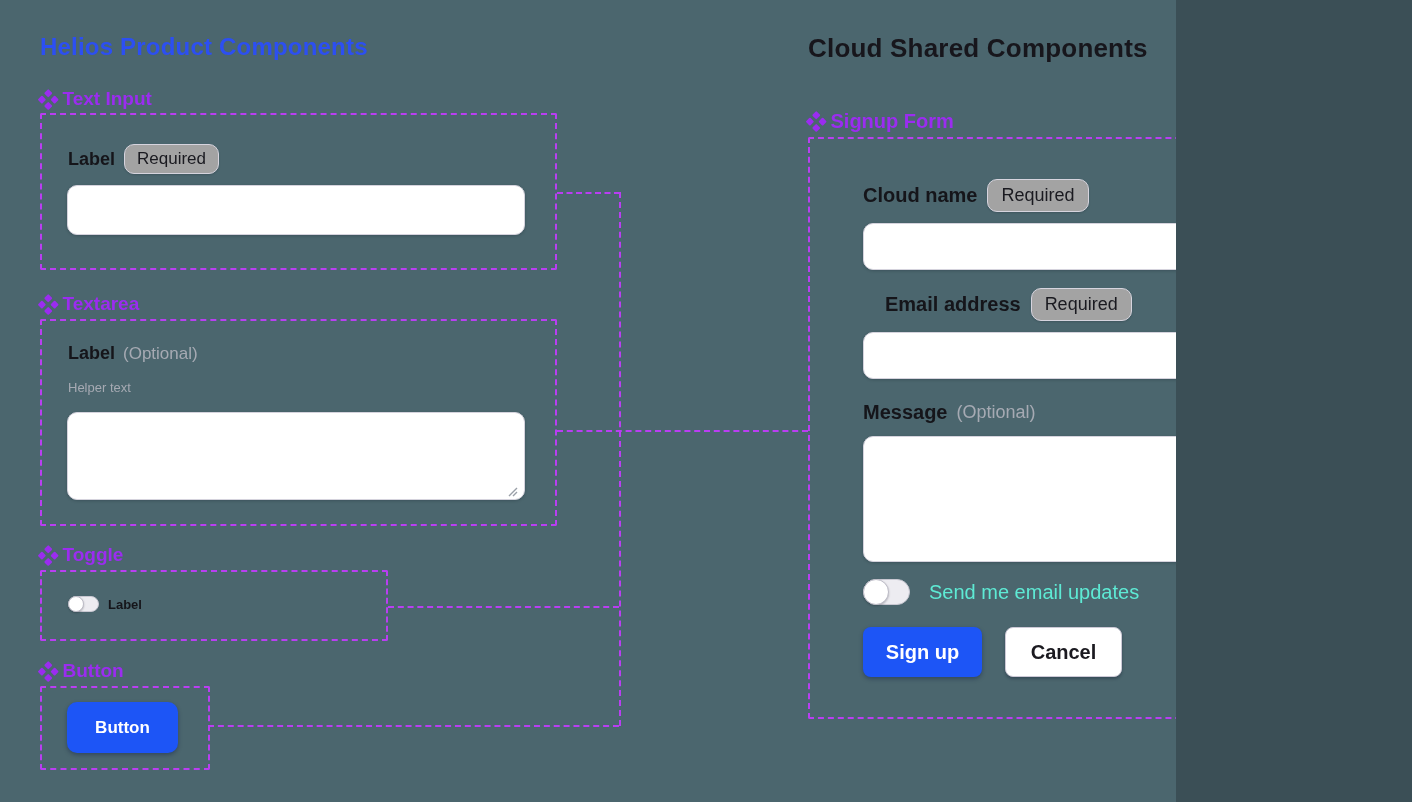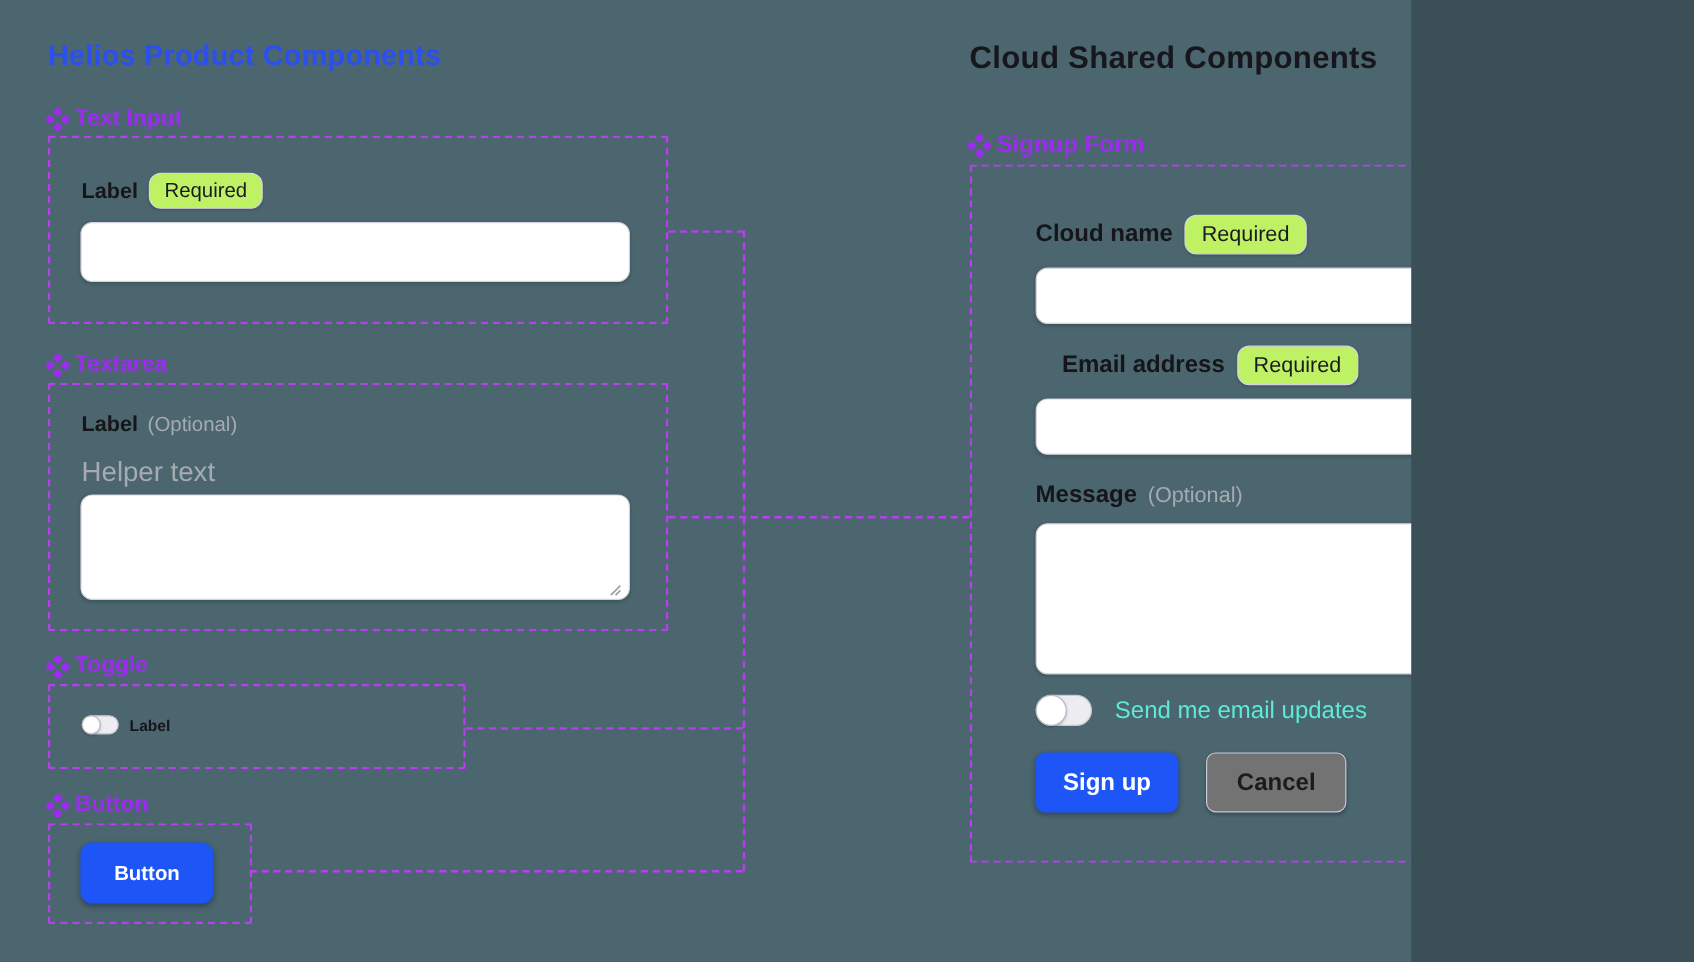"Required" .badge { background: #bef264 -> #a3a3a3 }
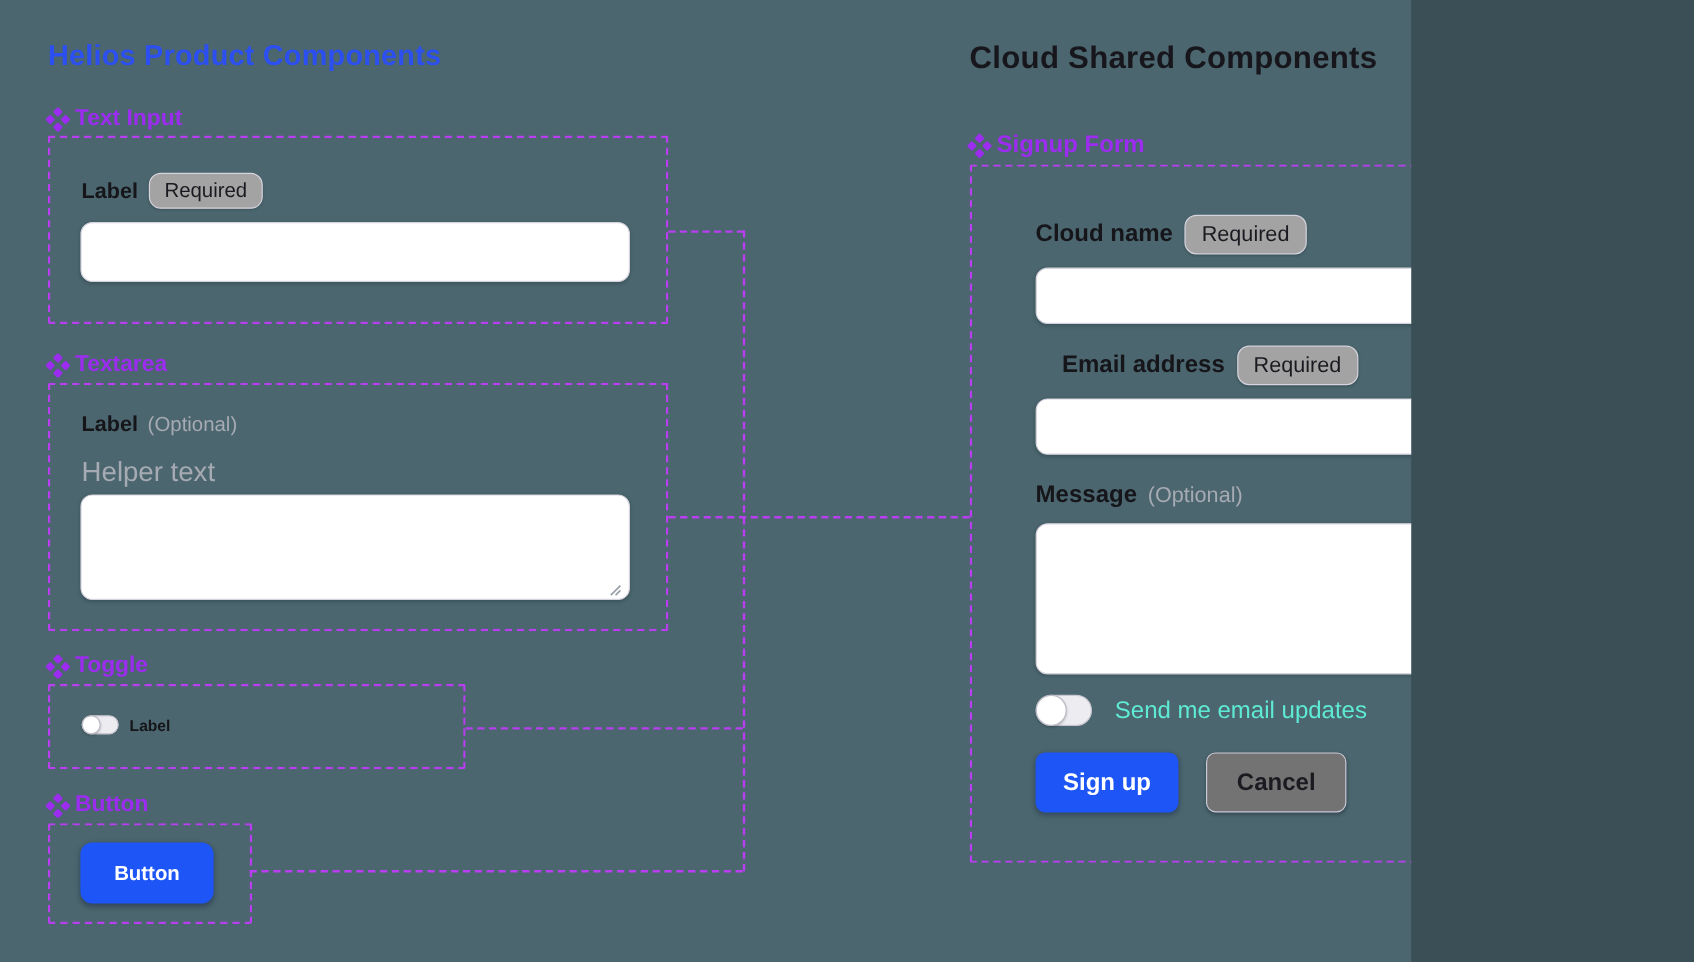"Helper text" div.abs { font-size: 23px -> 13px }
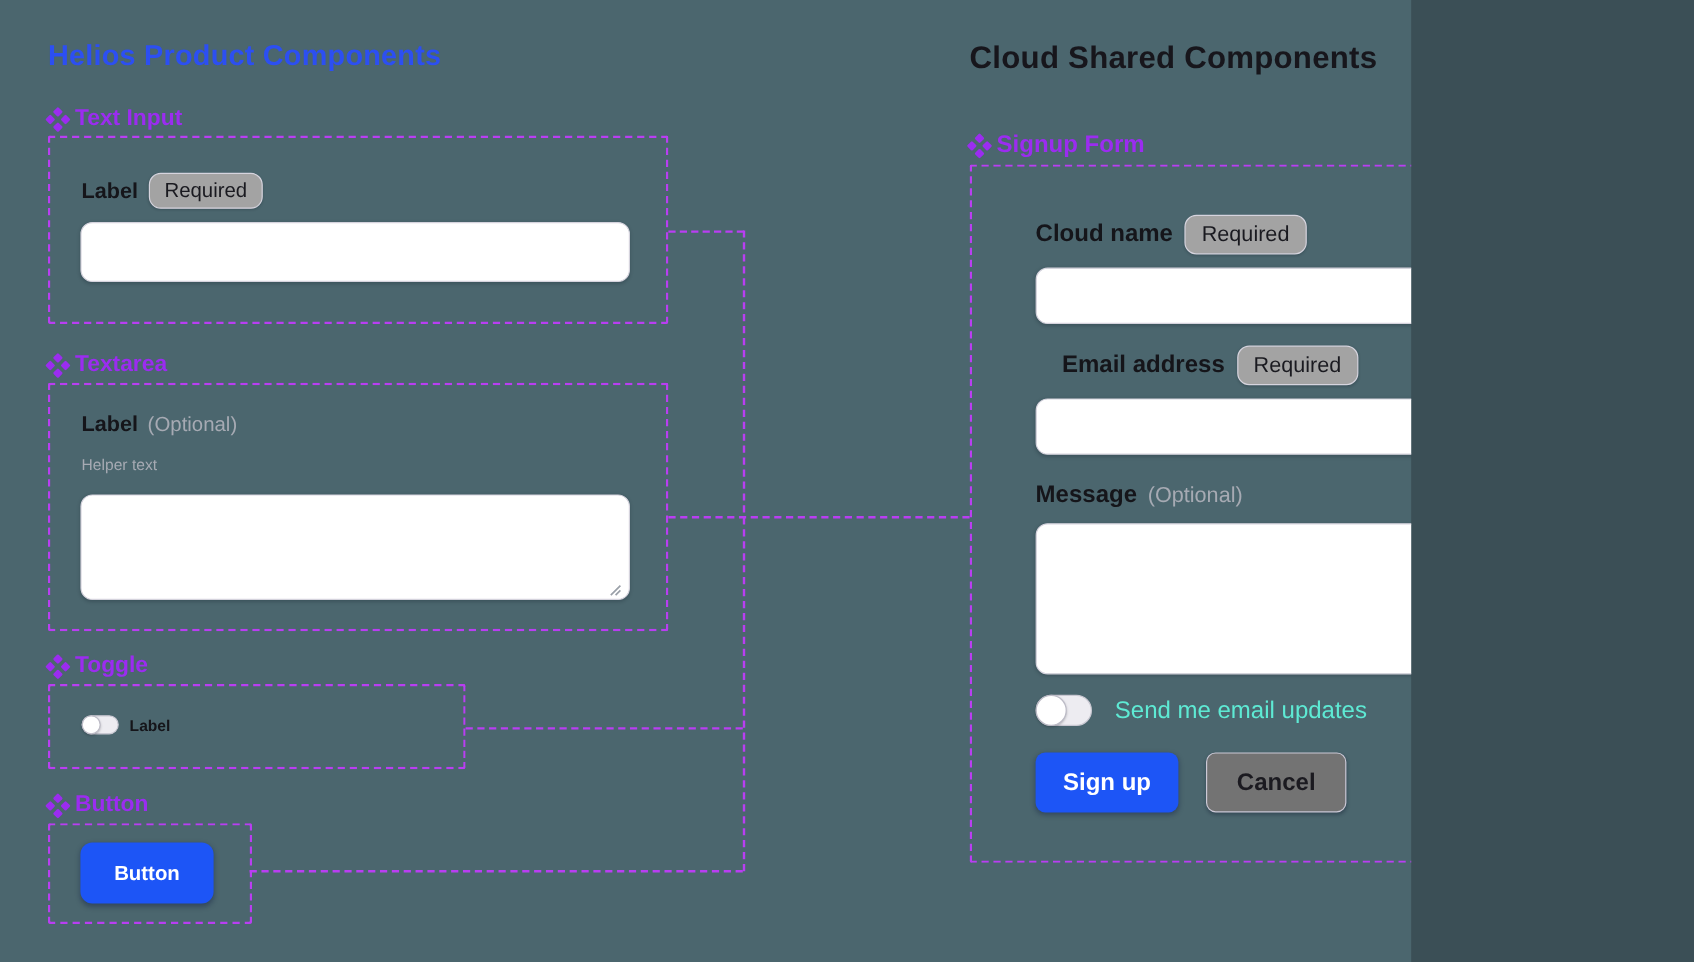"Cancel" .btn-secondary { background: #737373 -> #ffffff }
